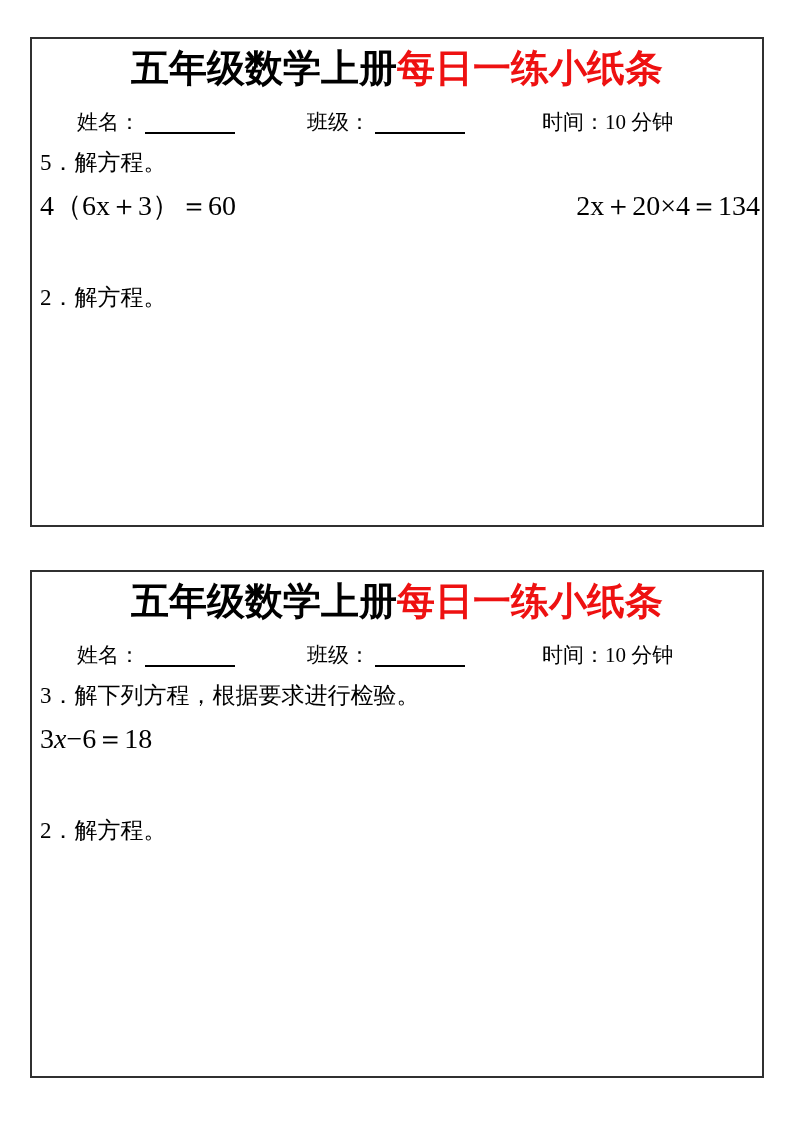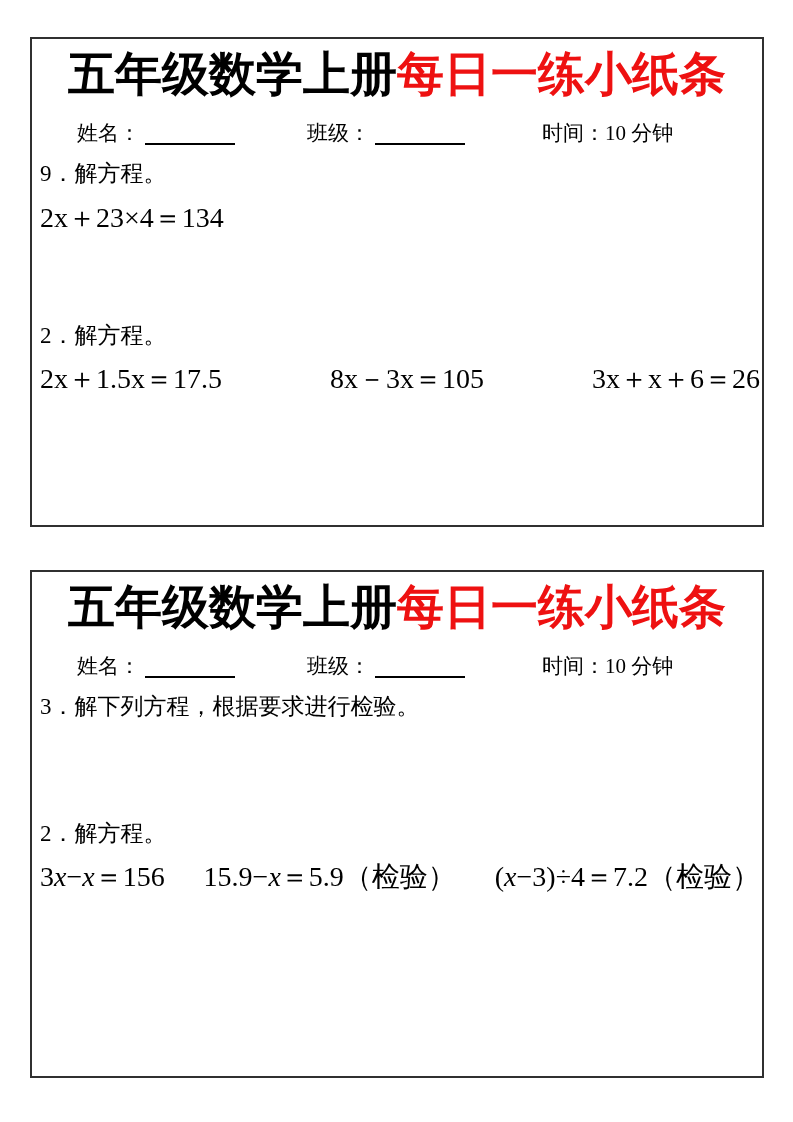"五年级数学上册每日一练小纸条" .card-title { font-size: 47px -> 38px }
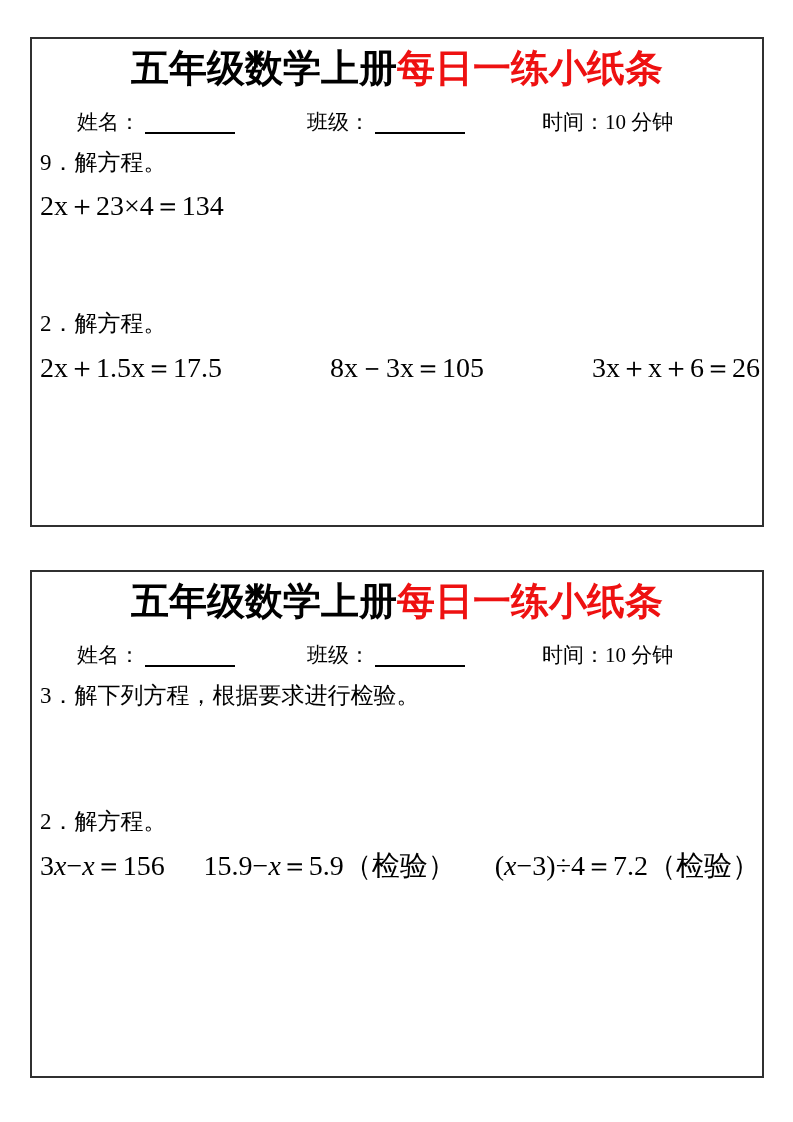"9．解方程。" div.sec-head { text: 9 -> 5 }
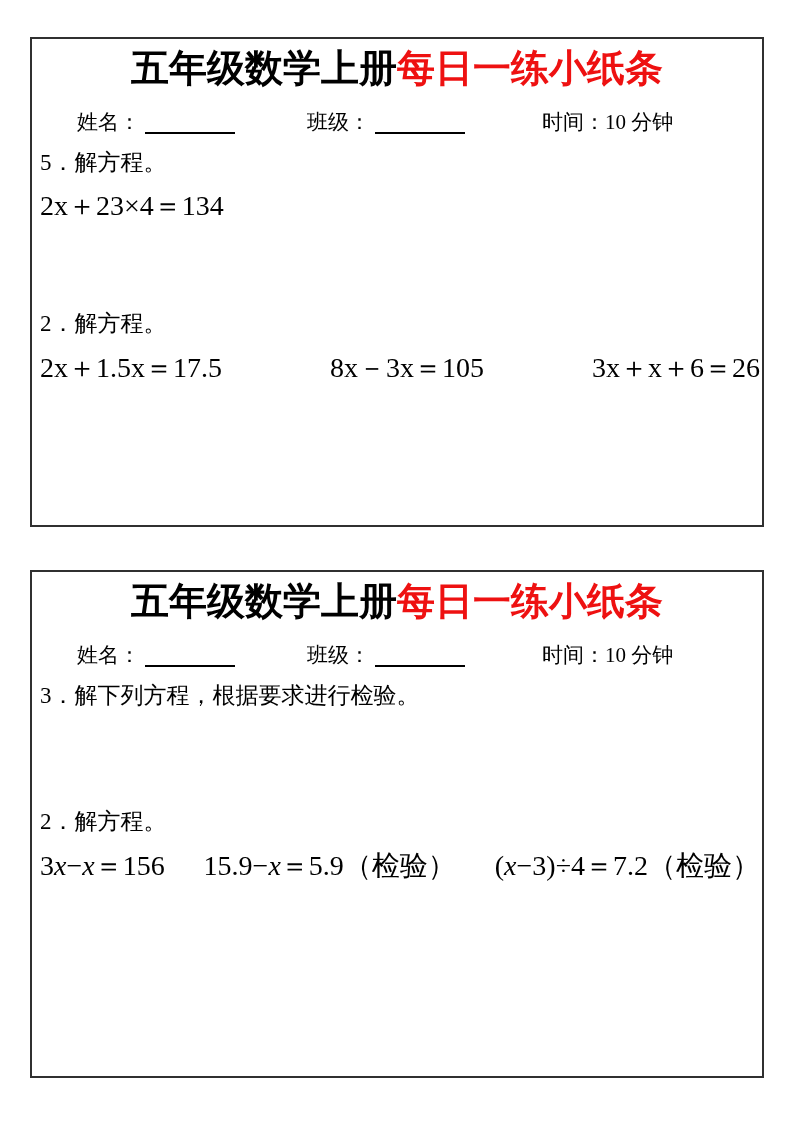"4（6x＋3）＝60" span.eq { html: none -> <span>4（6x＋3）＝60</span> }
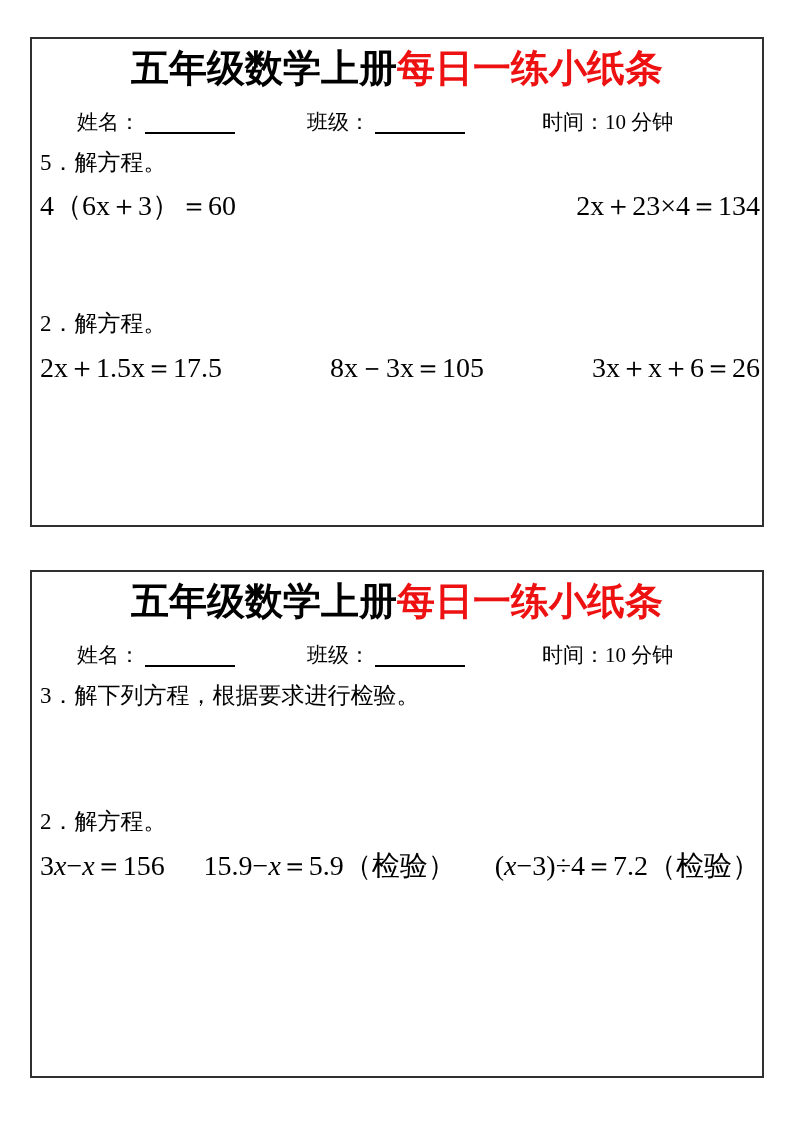"2x＋23×4＝134" span.eq { text: 23 -> 20 }
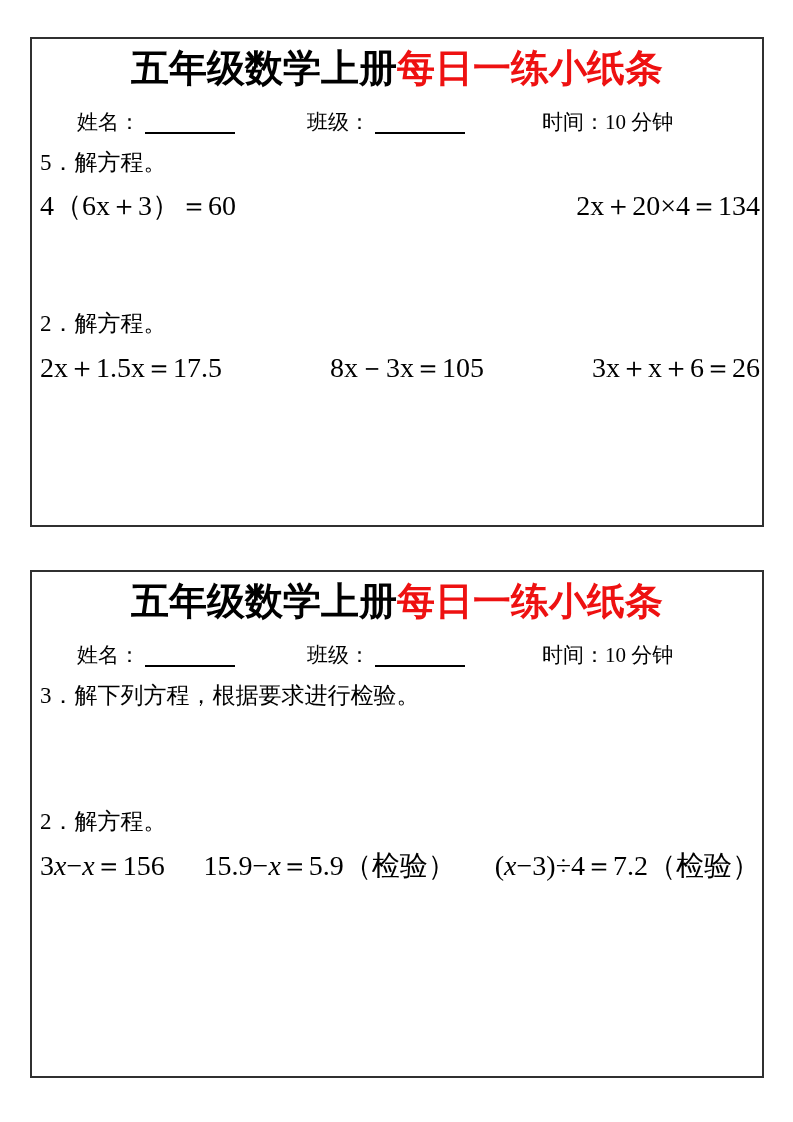"2．解方程。" .sec-head.gap { margin-top: 87px -> 61px }
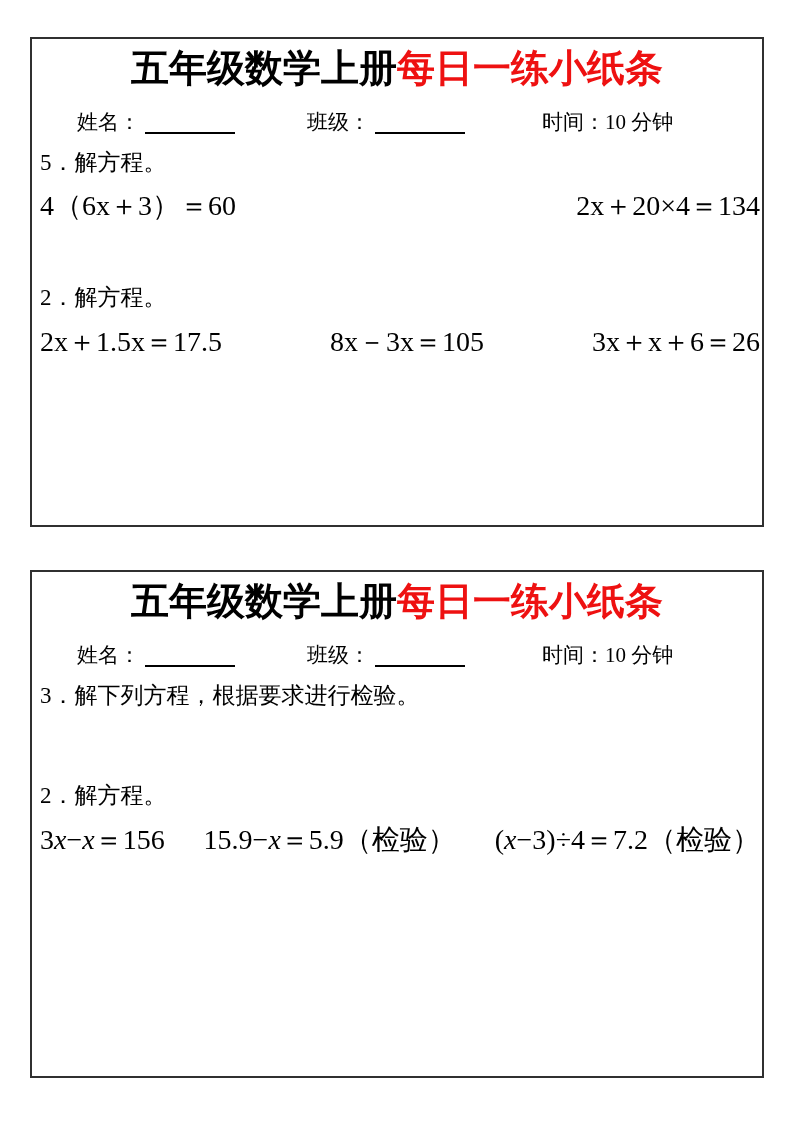"2x＋1.5x＝17.5" div.eq-row { html: <div> <span>2x＋1.5x＝17.5</span> <span>8x－3x＝105</span> <span>3x＋x＋6＝26</span> </div> -> none }
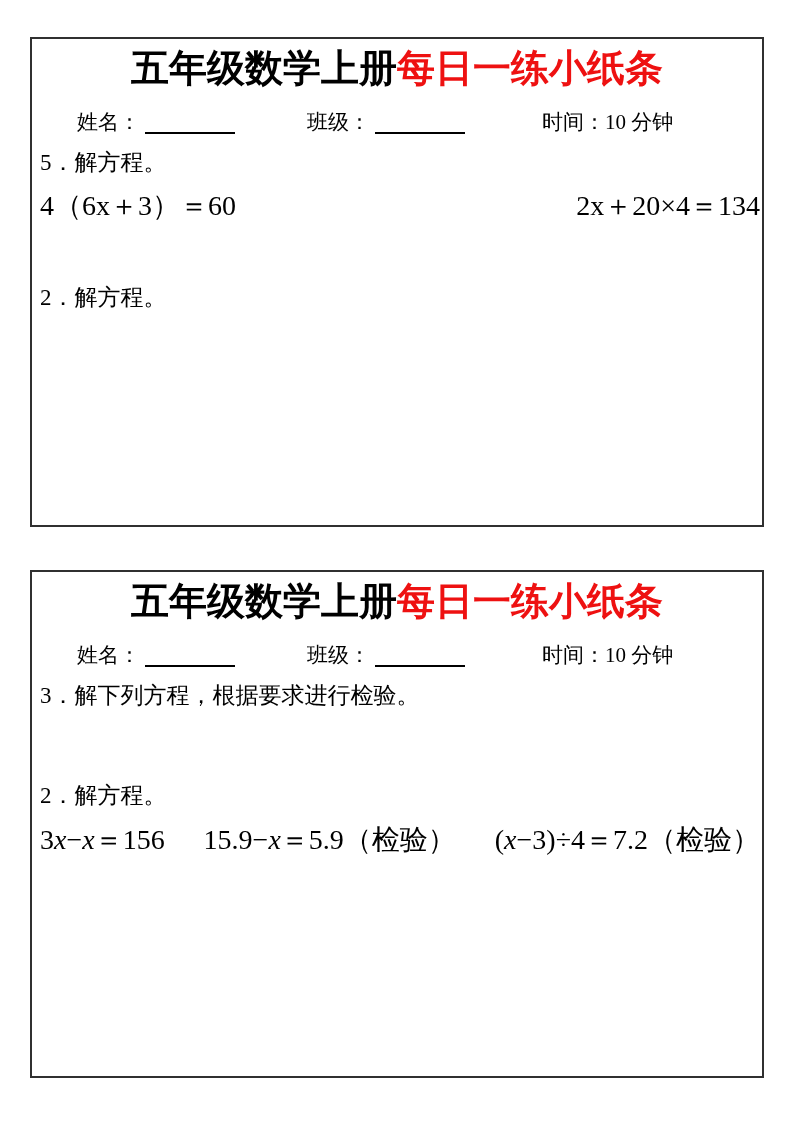"3x−6＝18" span.eq { html: none -> <span>3<i>x</i>−6＝18</span> }
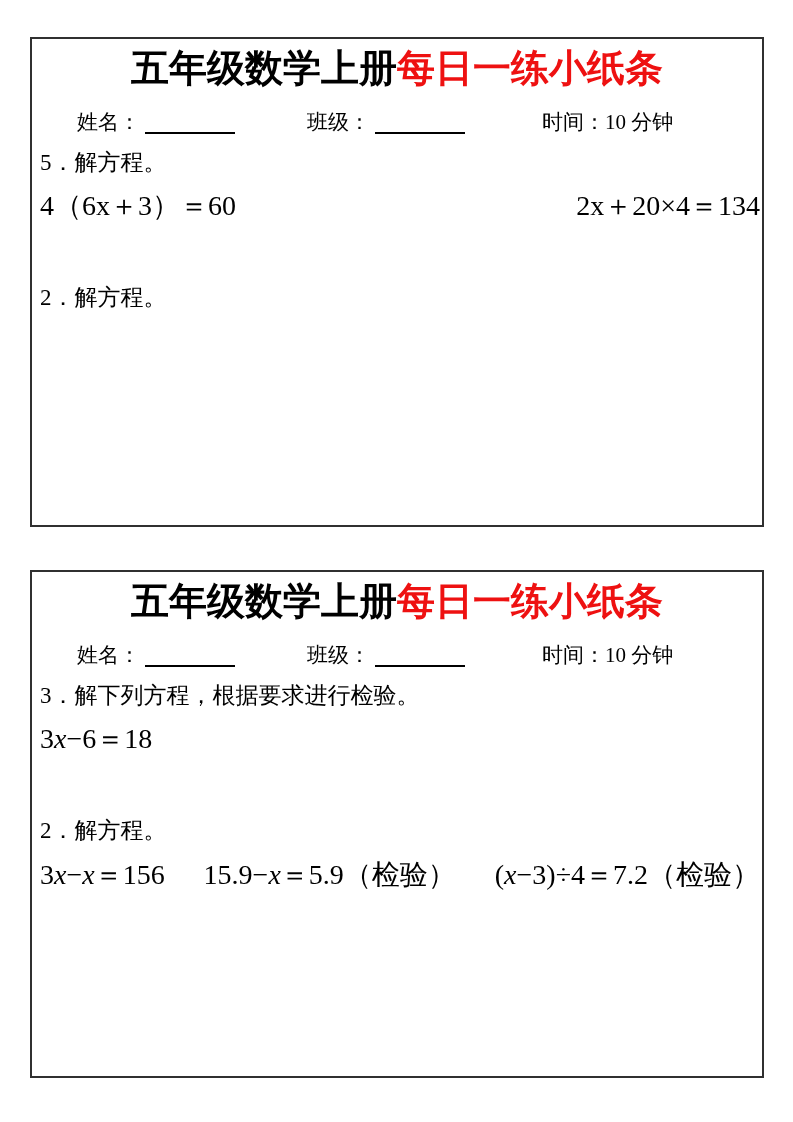"3x−x＝156" div.eq-row { html: <div> <span>3<i>x</i>−<i>x</i>＝156</span> <span>15.9−<i>x</i>＝5.9（检验）</span> <span>(<i>x</i>−3)÷4＝7.2（检验）</span> </div> -> none }
